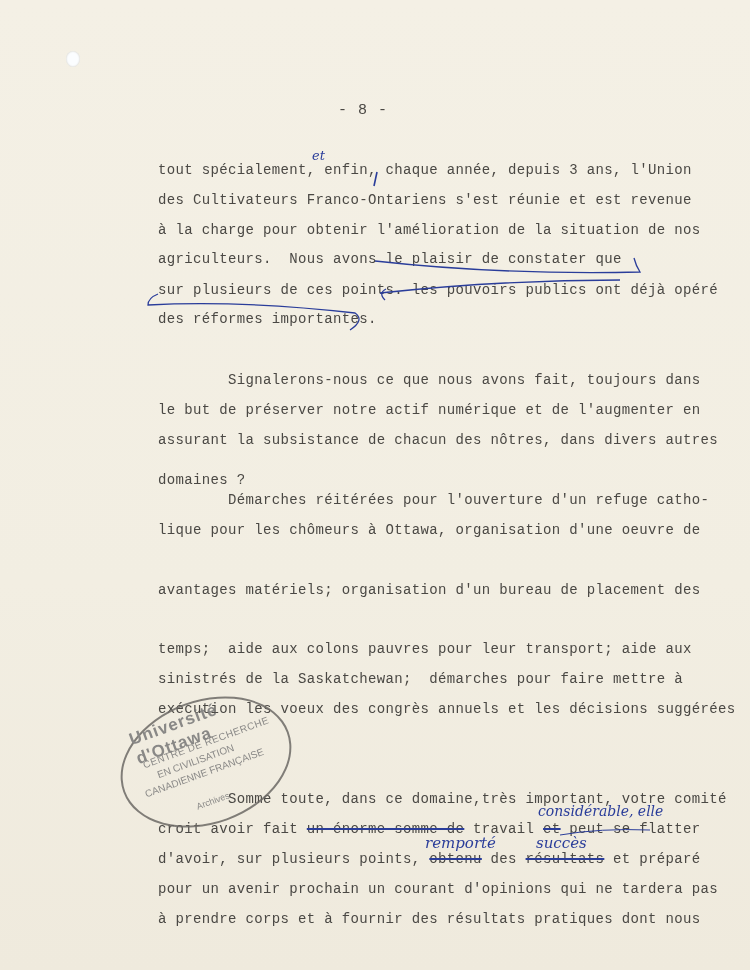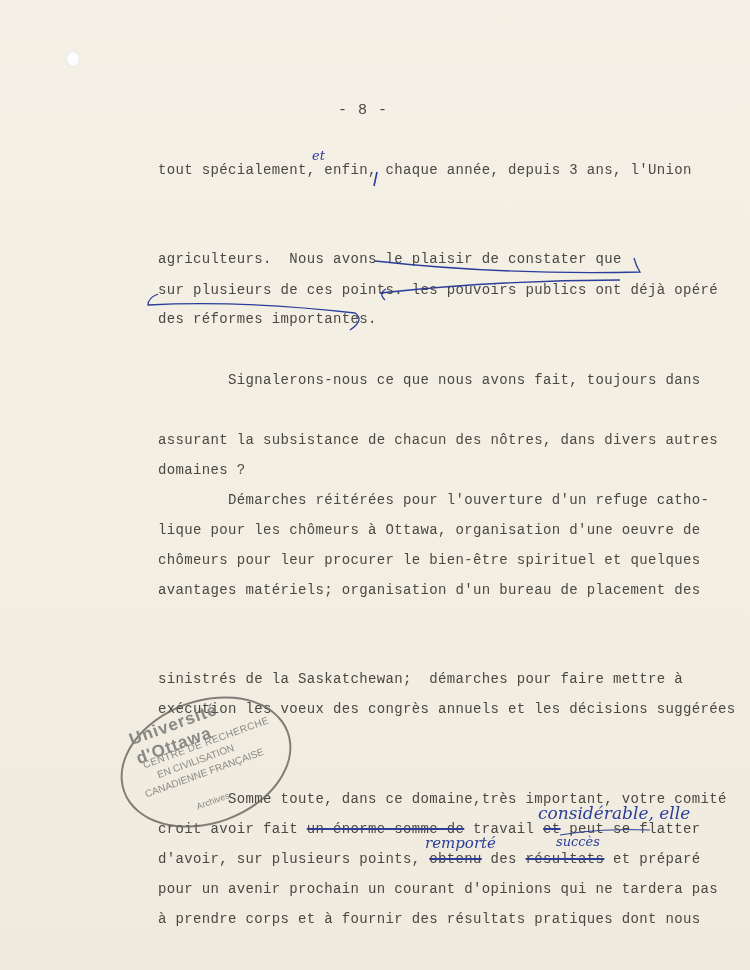"des Cultivateurs Franco-Ontariens s'est" div.line { html: none -> <div>des Cultivateurs Franco-Ontariens s'est réunie et est revenue</div> }
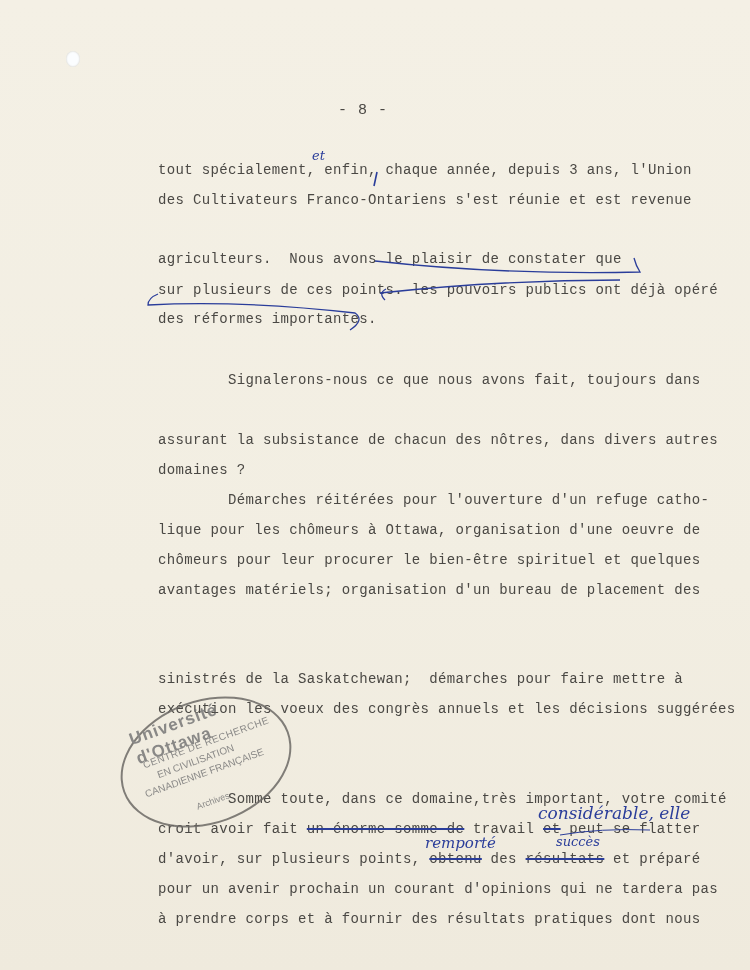"à la charge pour obtenir" div.line { html: none -> <div>à la charge pour obtenir l'amélioration de la situation de nos</div> }
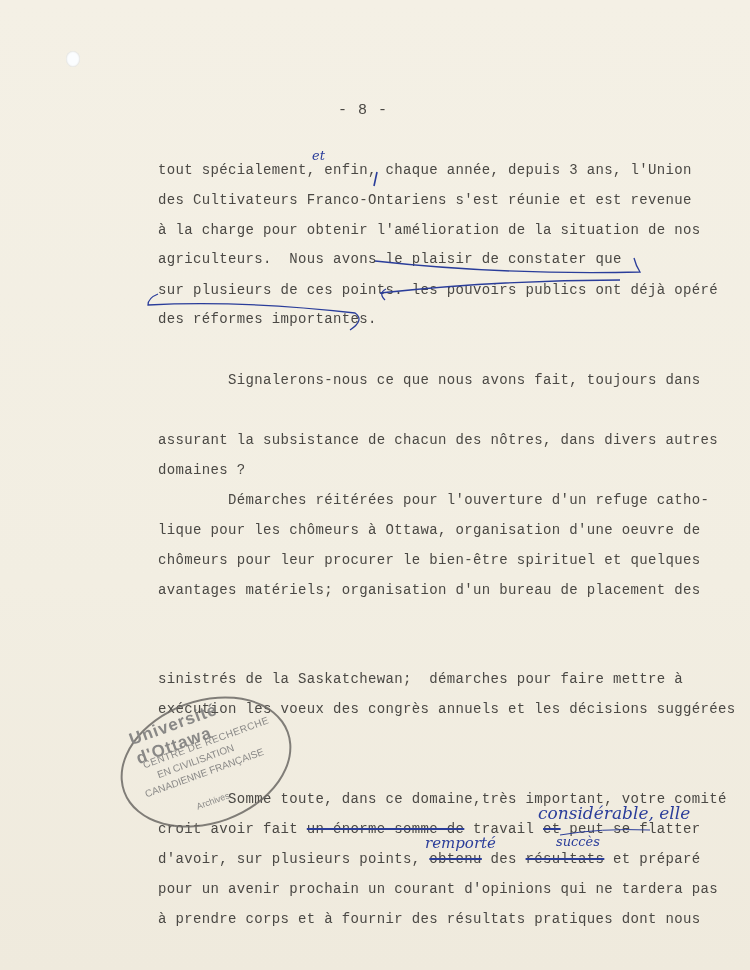"le but de préserver notre" div.line { html: none -> <div>le but de préserver notre actif numérique et de l'augmenter en</div> }
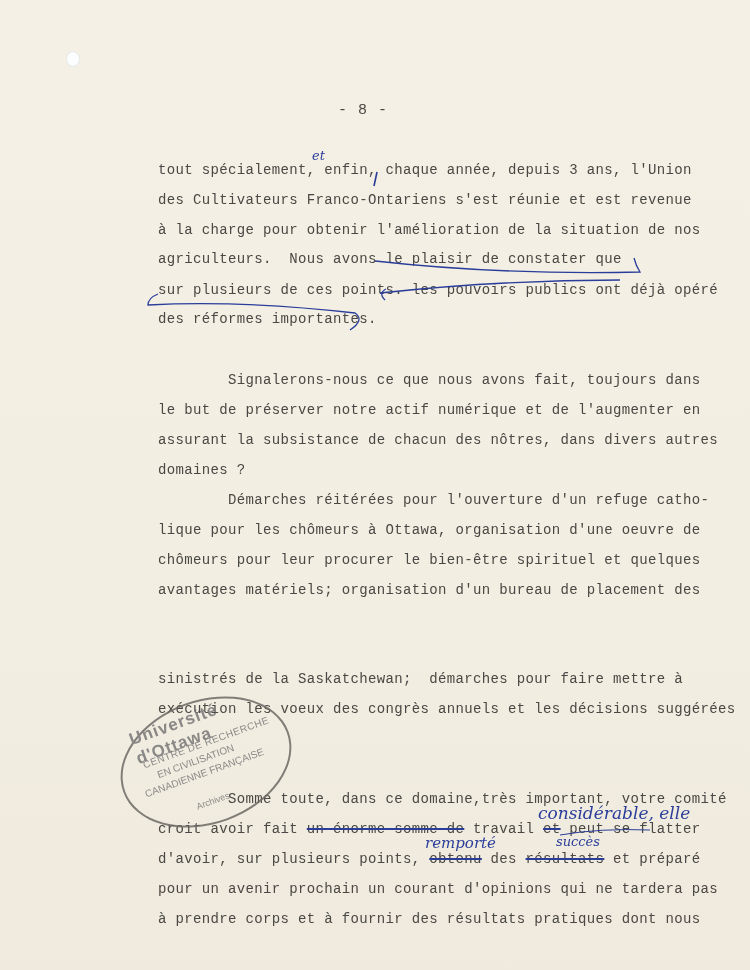"domaines ?" div.line { top: 462px -> 472px }
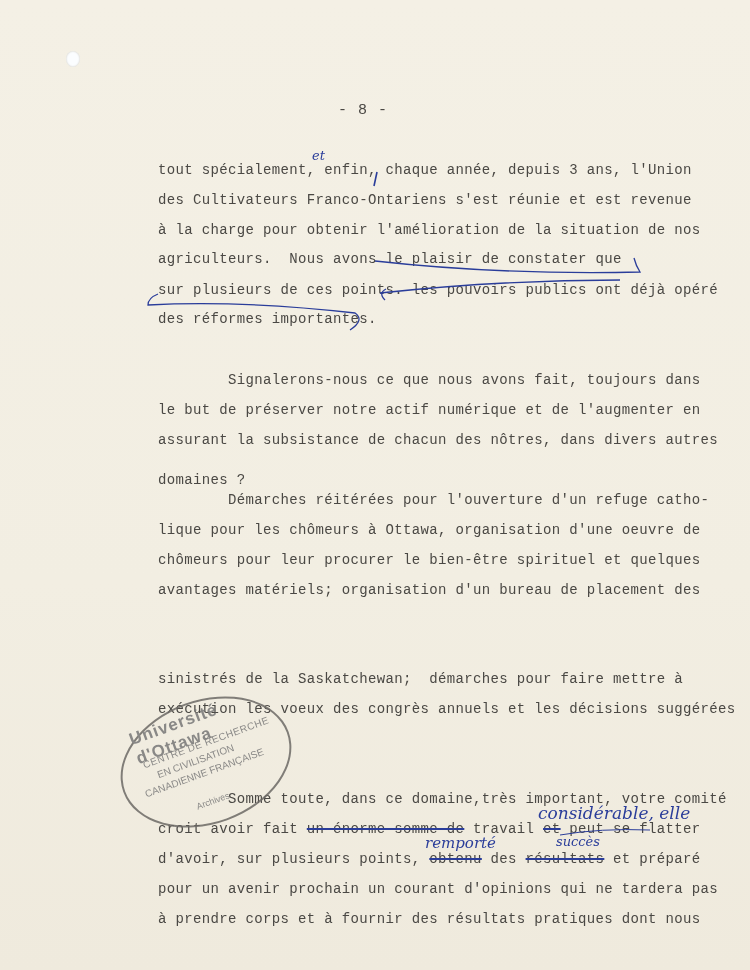"chômeurs pour leur procurer le" div.line { html: <div>chômeurs pour leur procurer le bien-être spirituel et quelques</div> -> none }
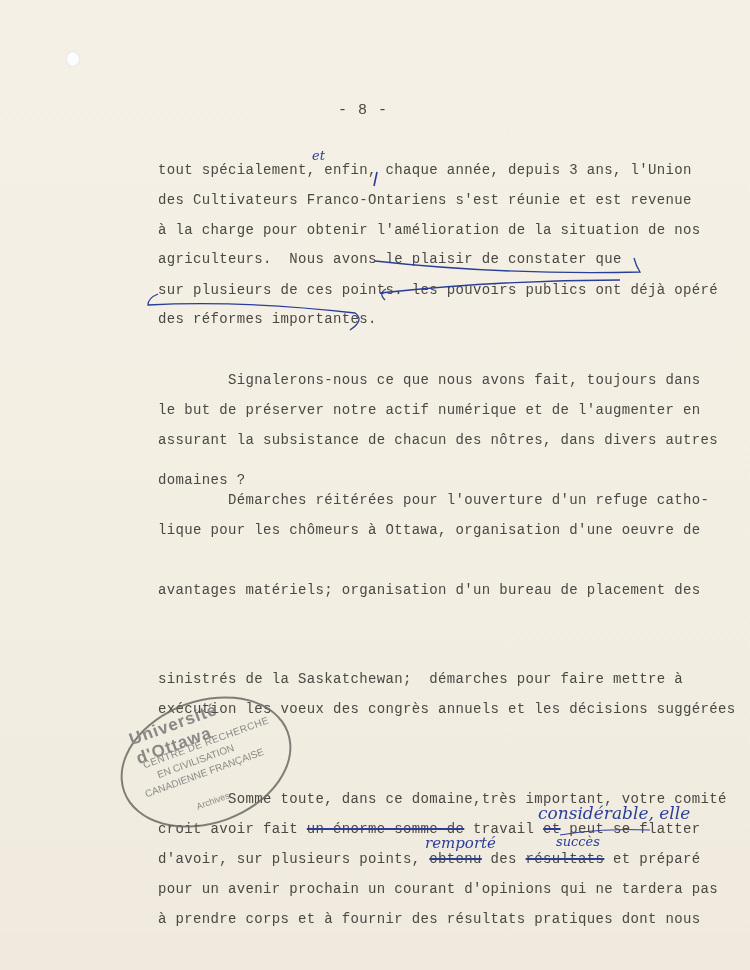"temps; aide aux colons pauvres" div.line { html: none -> <div>temps; aide aux colons pauvres pour leur transport; aide aux</div> }
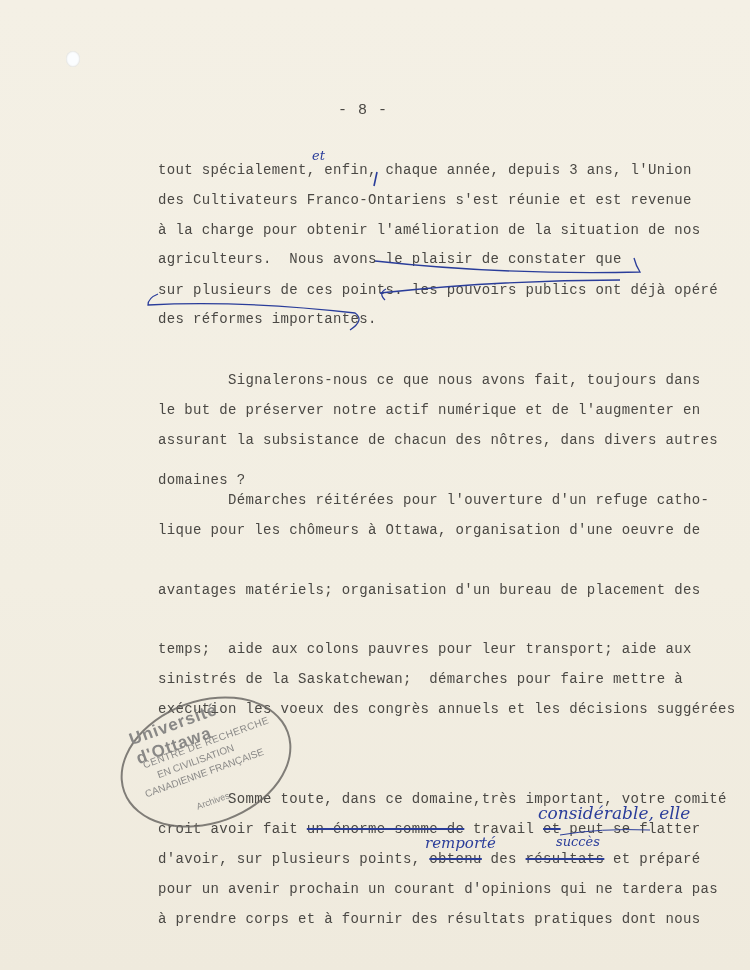"considérable, elle" div.ink { font-size: 17px -> 14px }
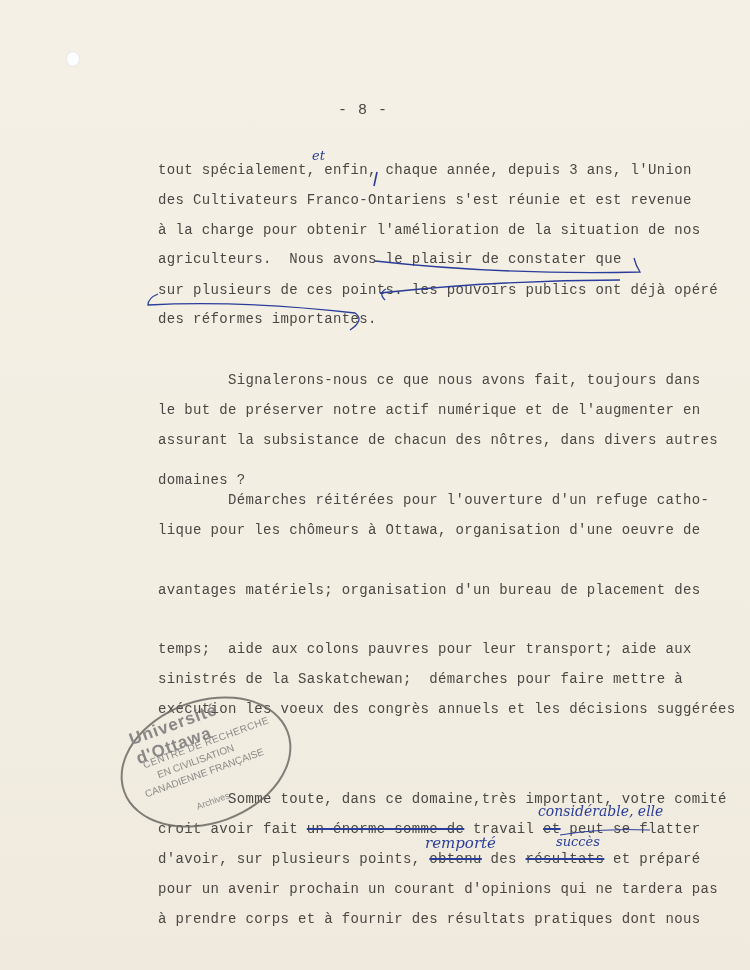"succès" div.ink { font-size: 13px -> 15px; margin-left: 20px -> none }
